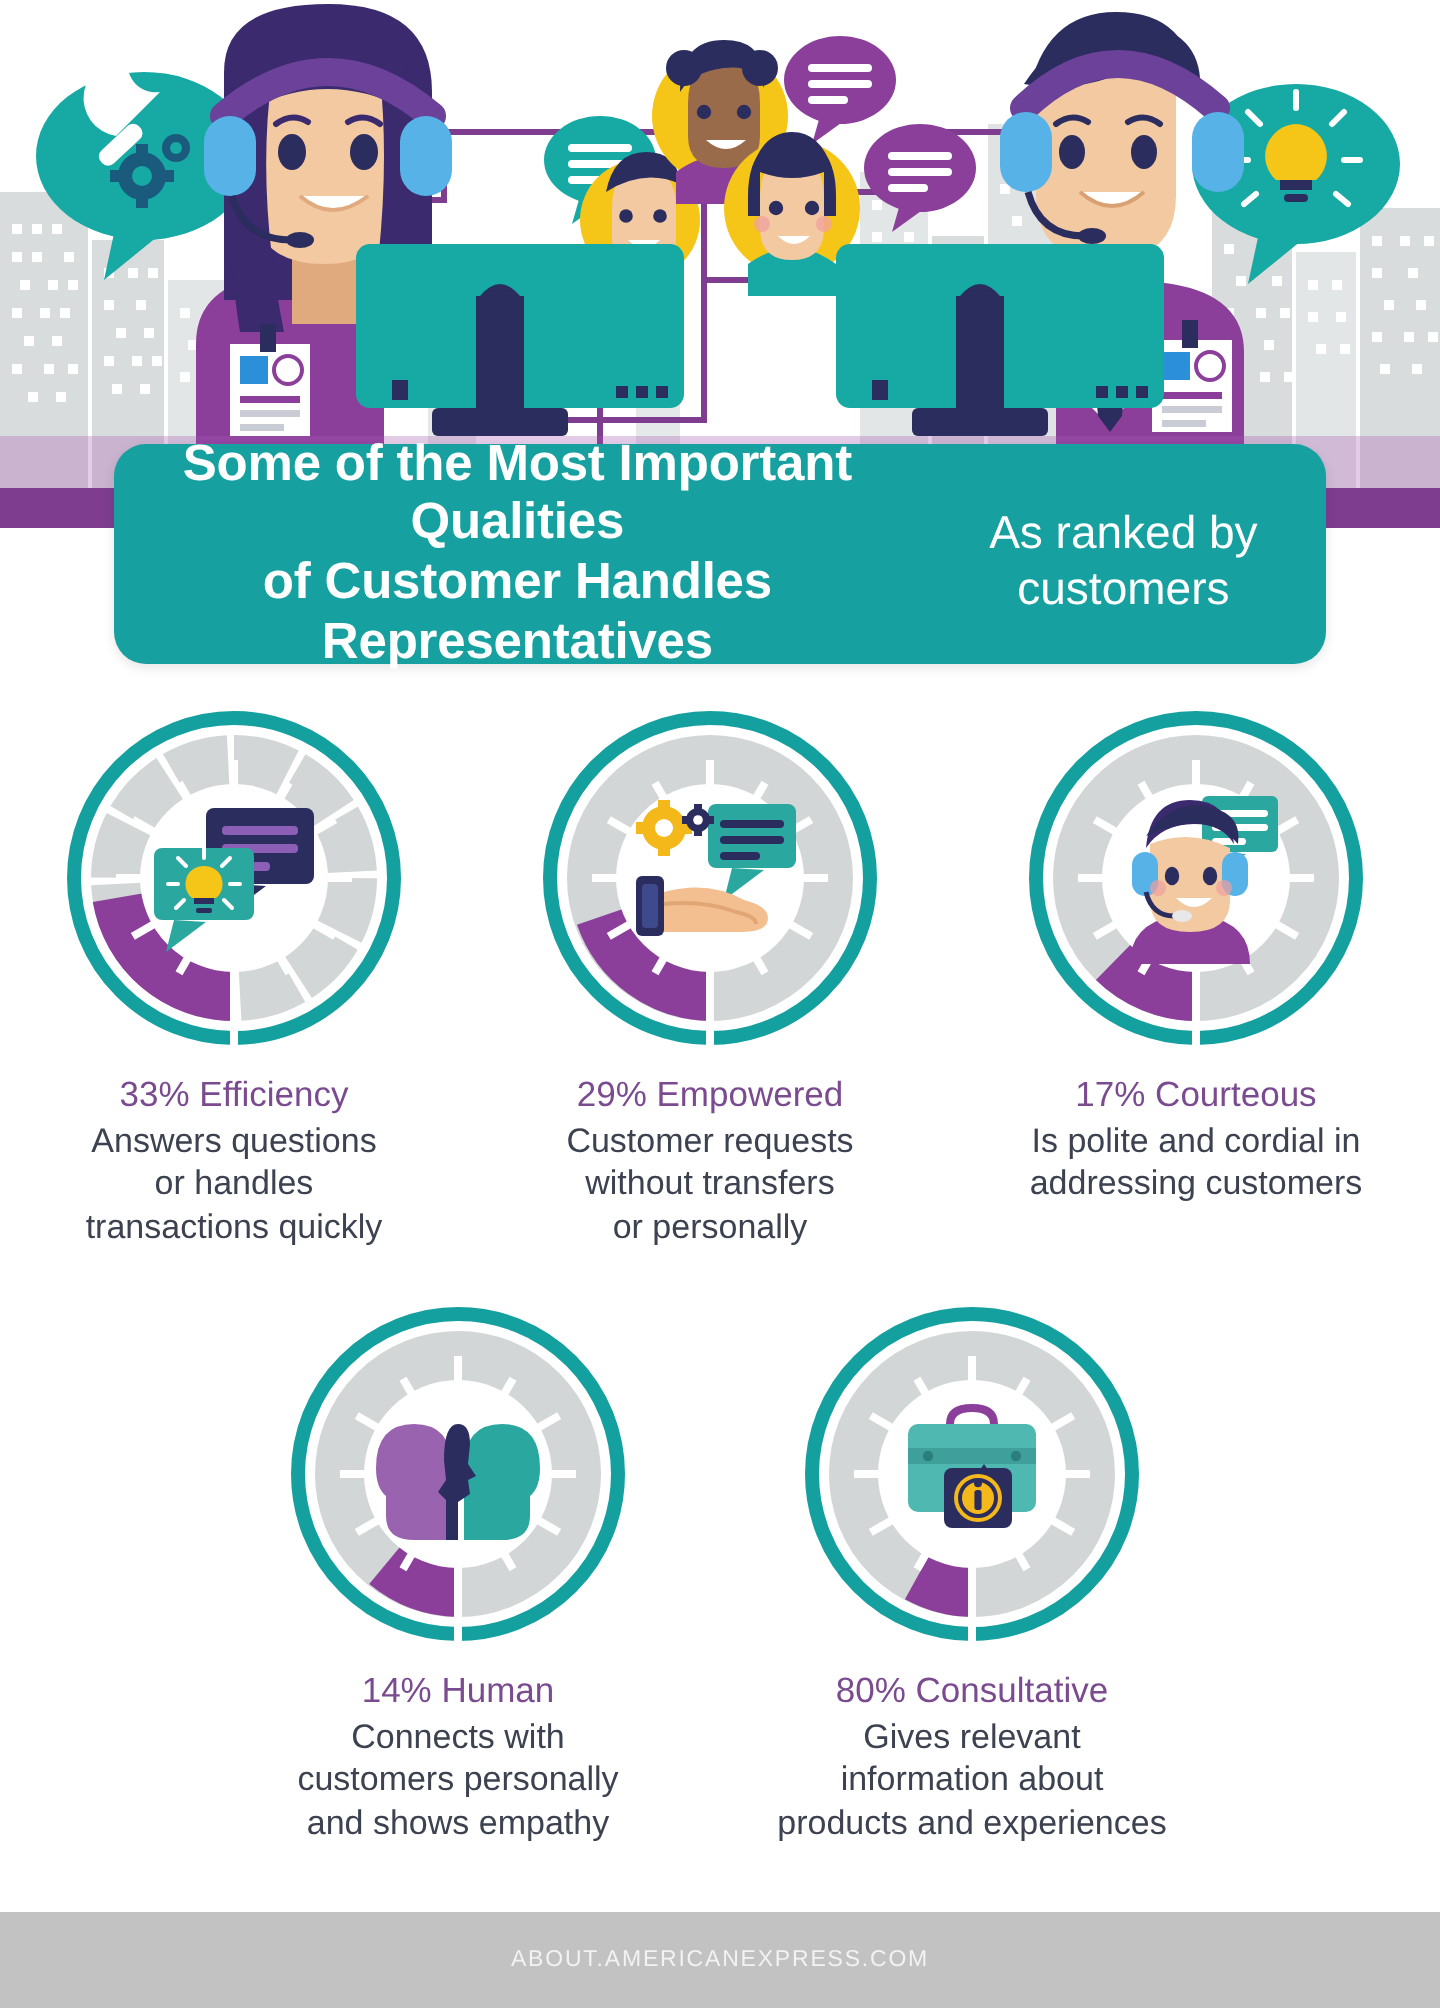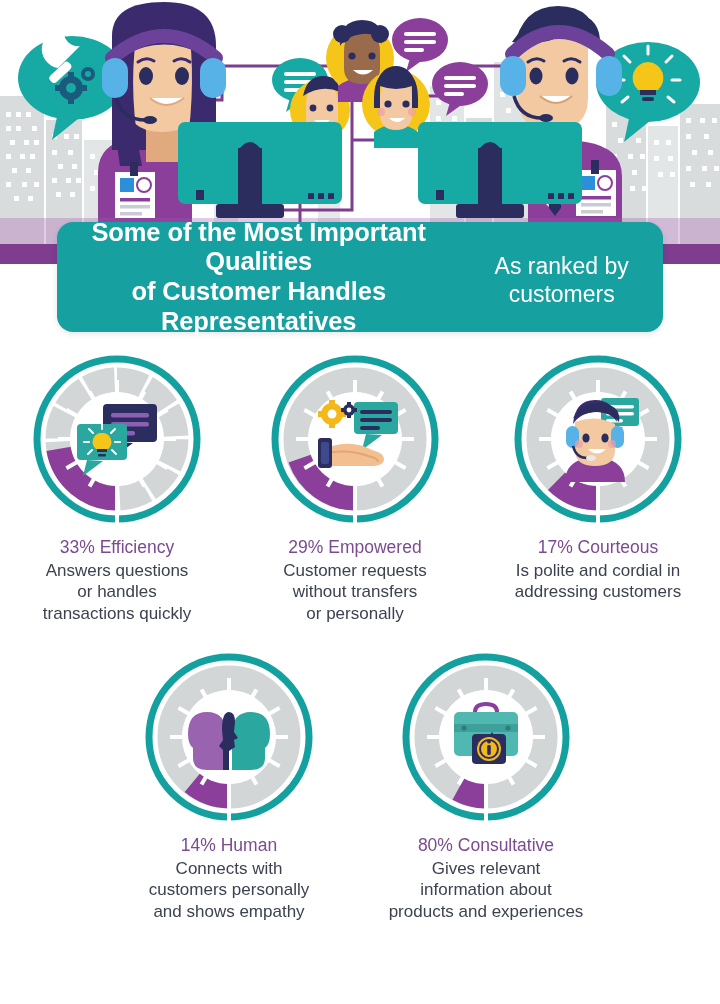"ABOUT.AMERICANEXPRESS.COM" div.footer { html: none -> <div> <span>ABOUT.AMERICANEXPRESS.COM</span> </div> }
